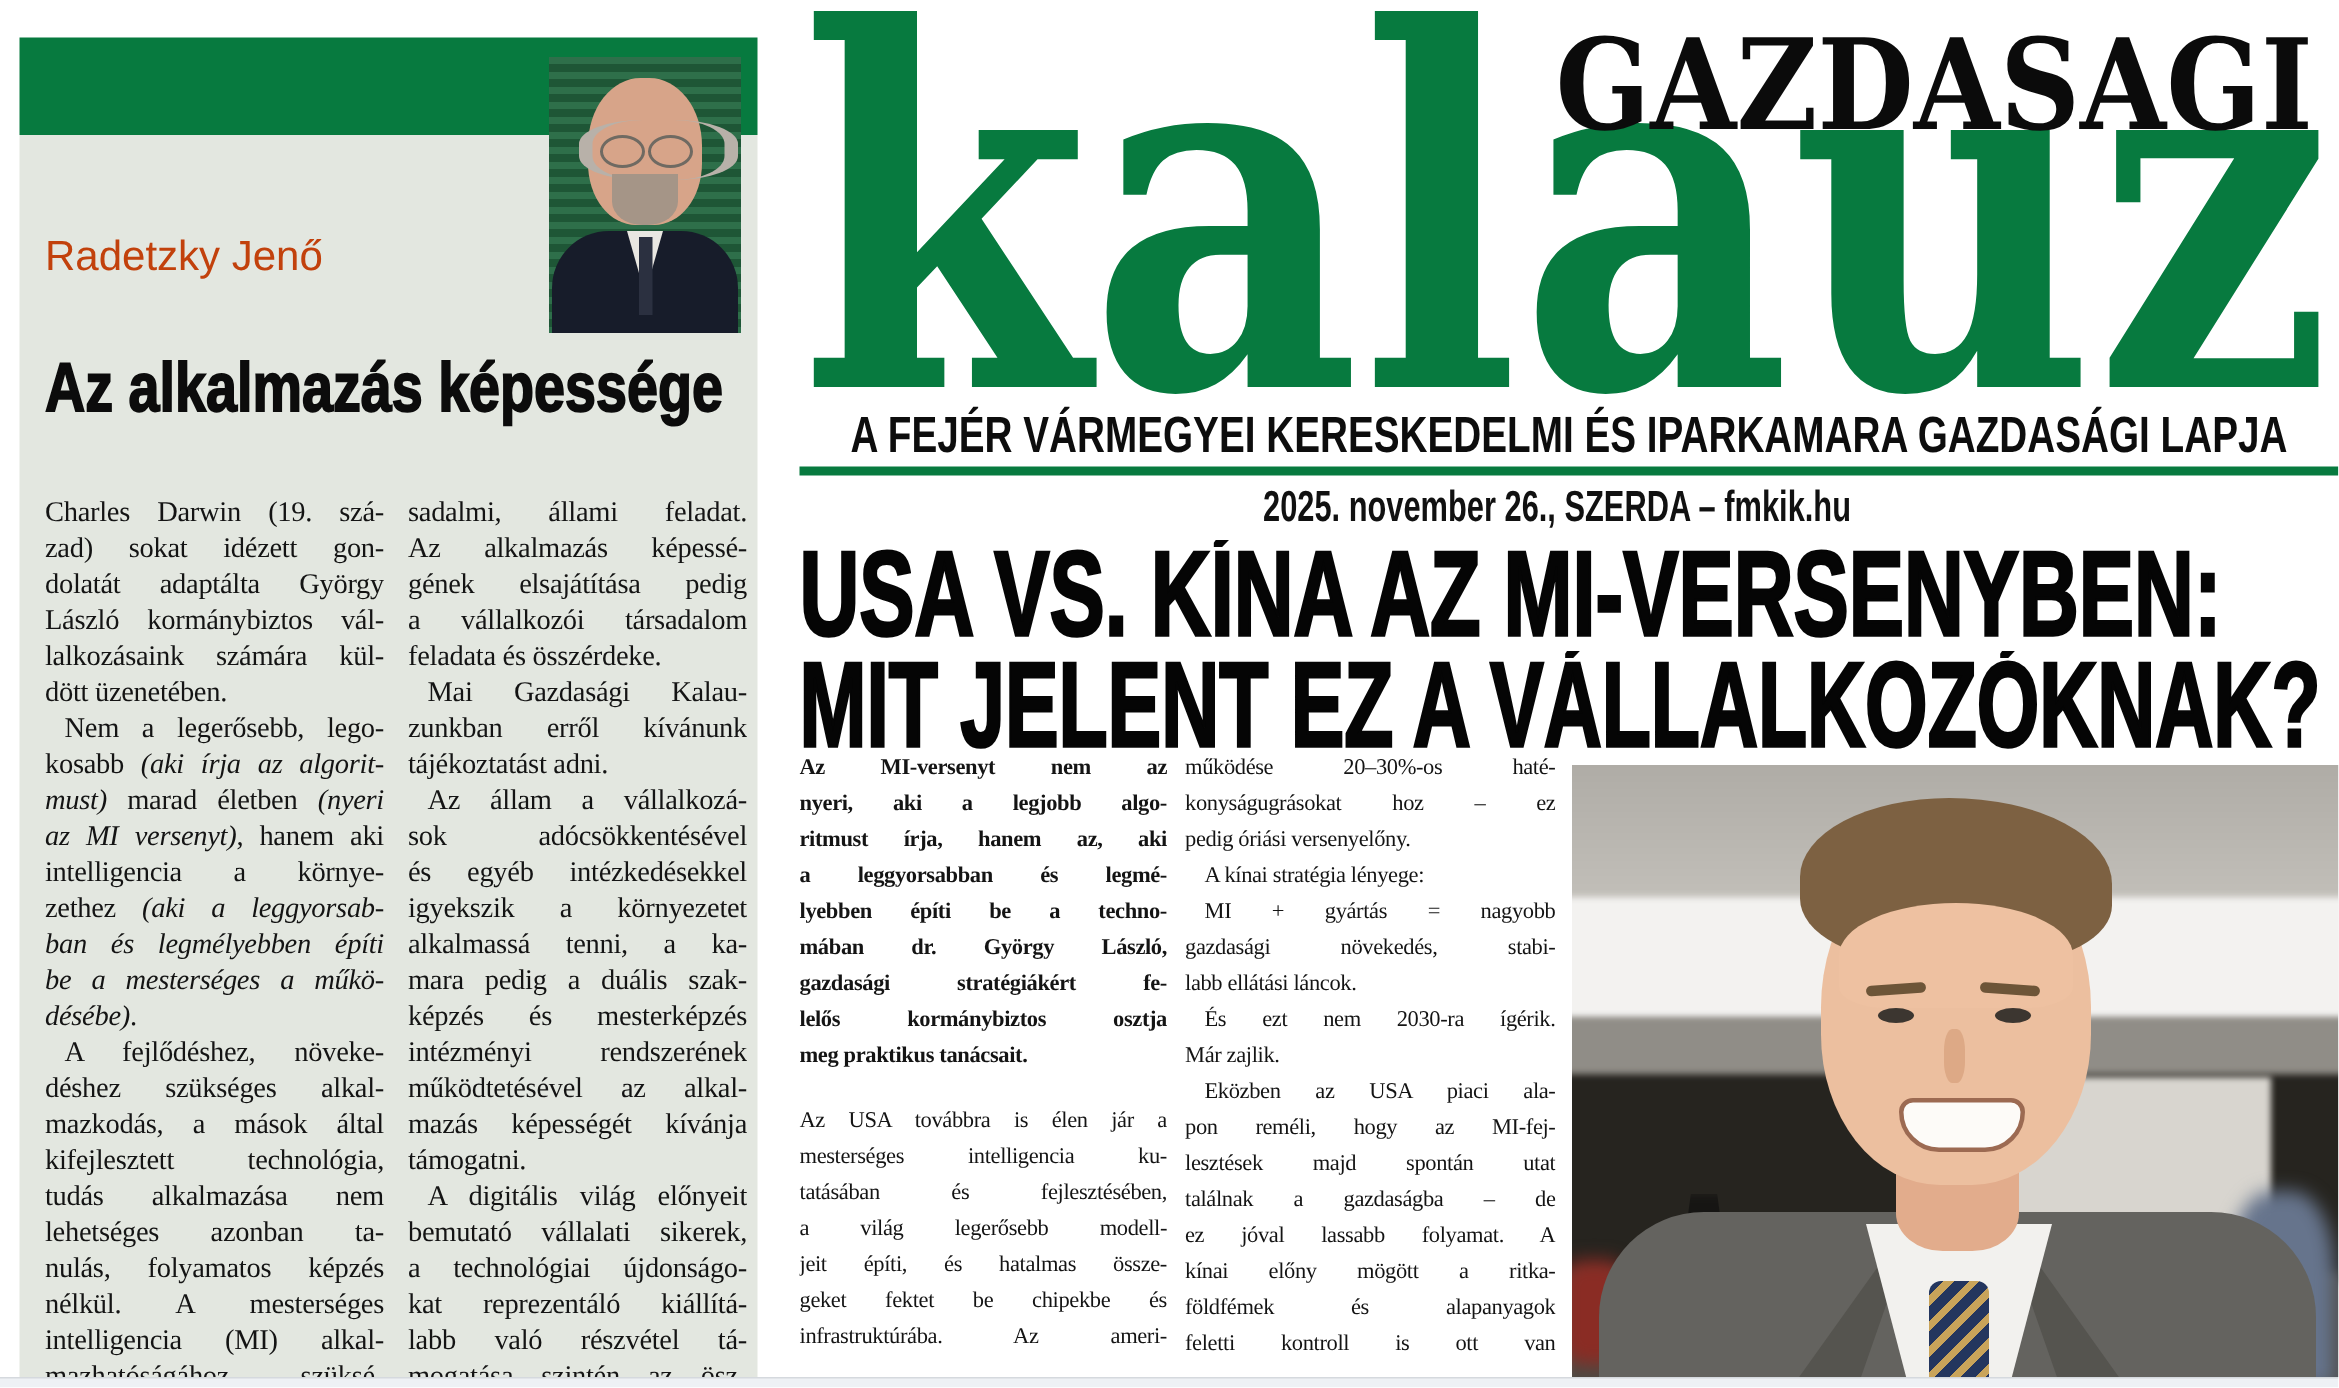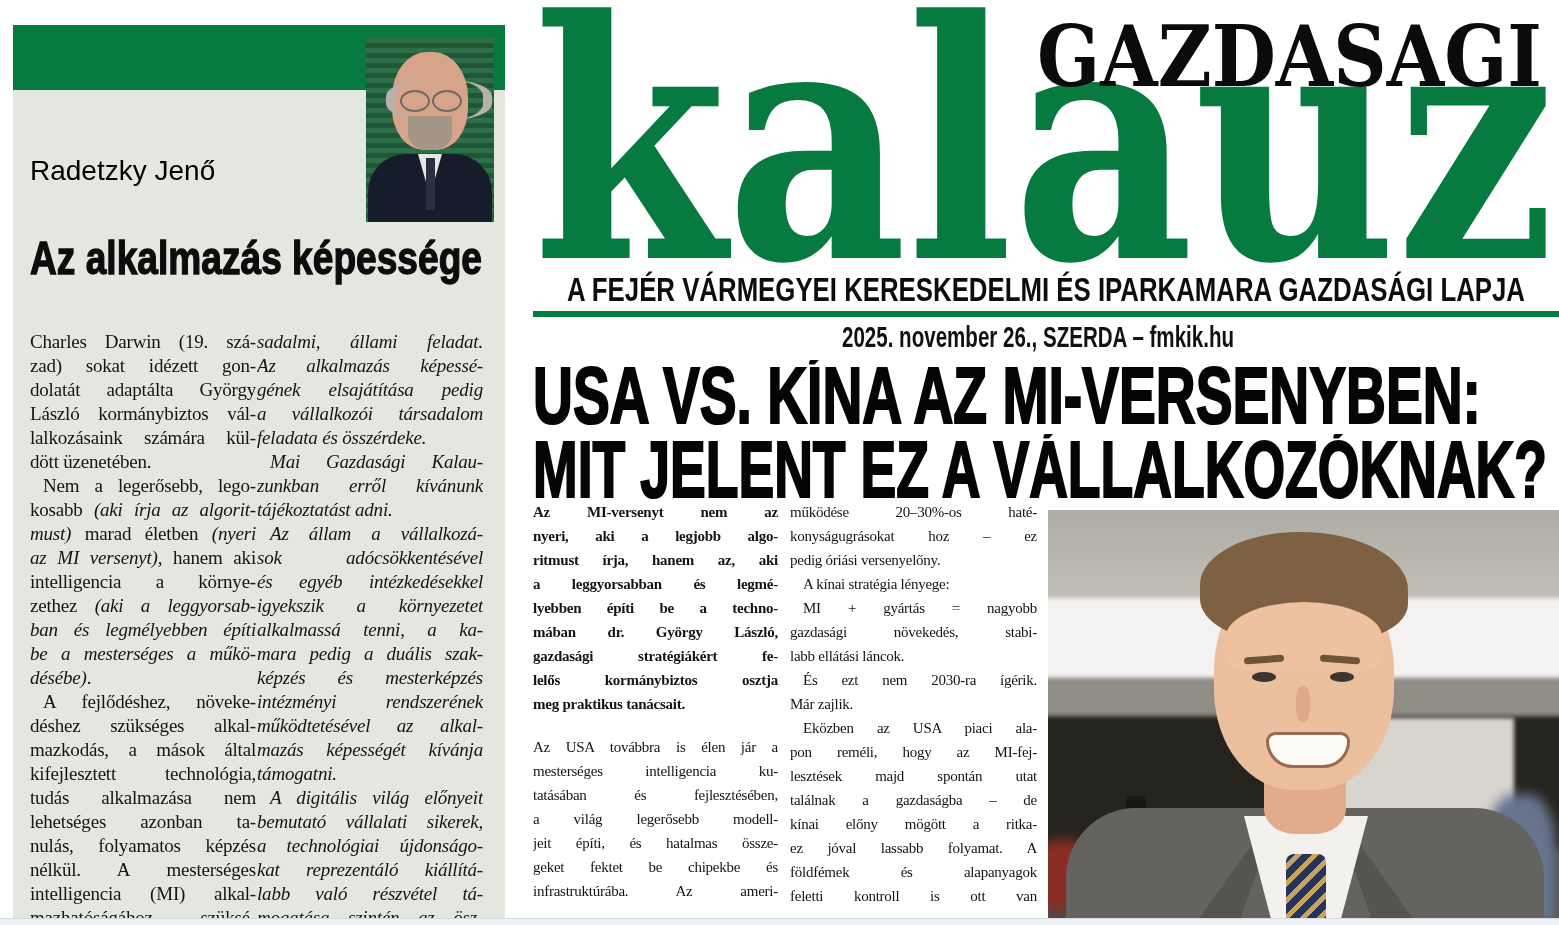"Radetzky Jenő" #author-name { color: #000000 -> #c2410c }
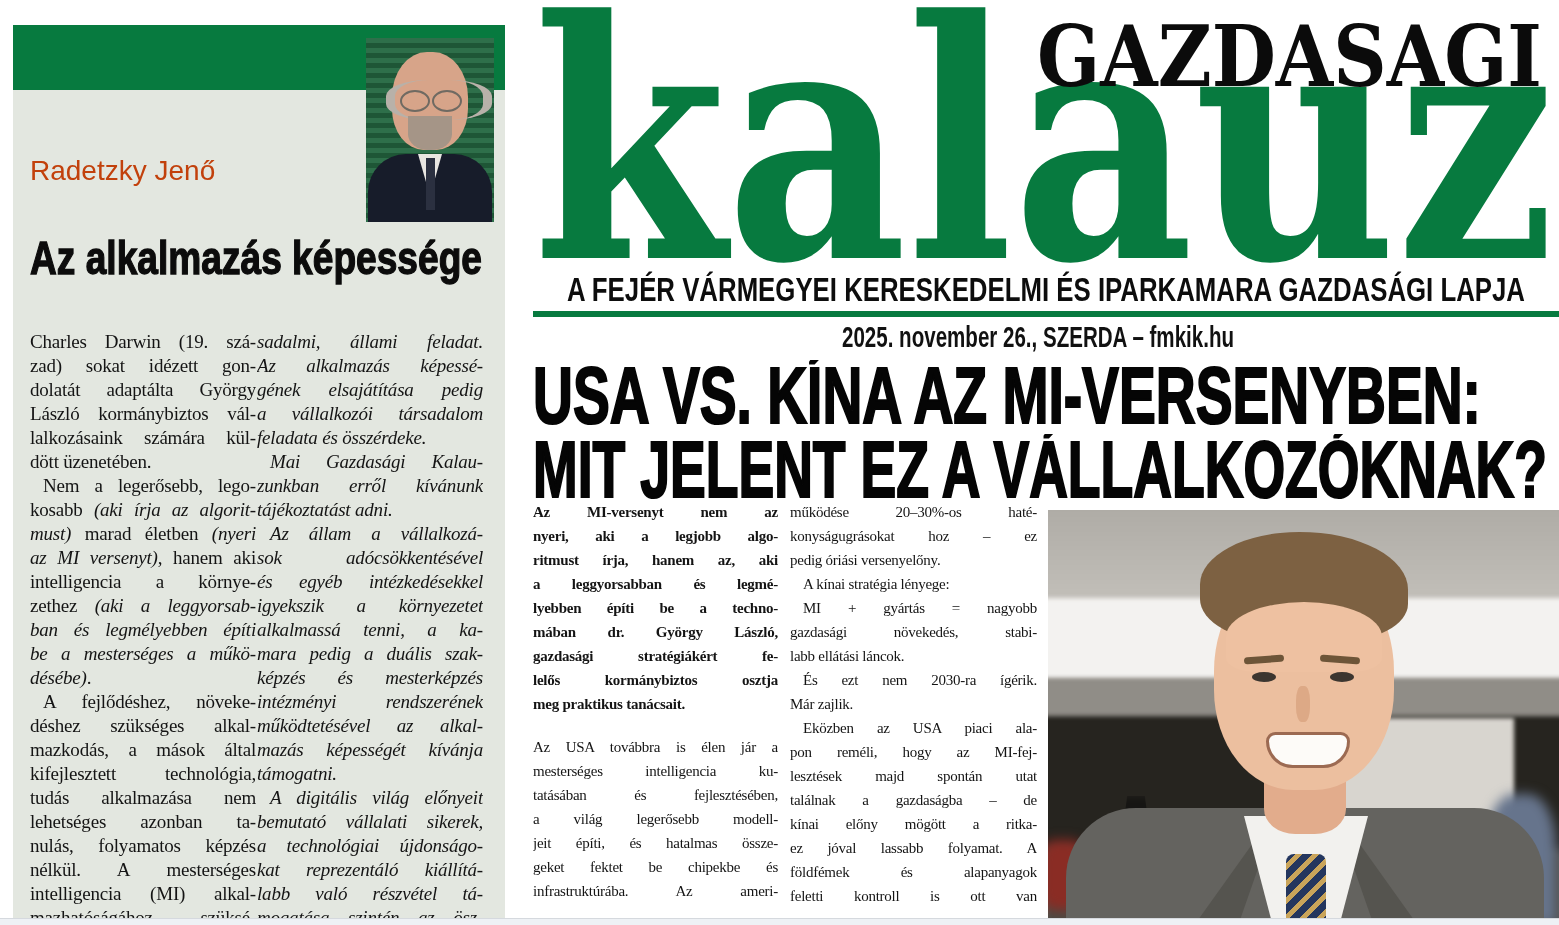"sadalmi, állami feladat." #op-col2 { font-style: italic -> none; left: 257px -> 272px }
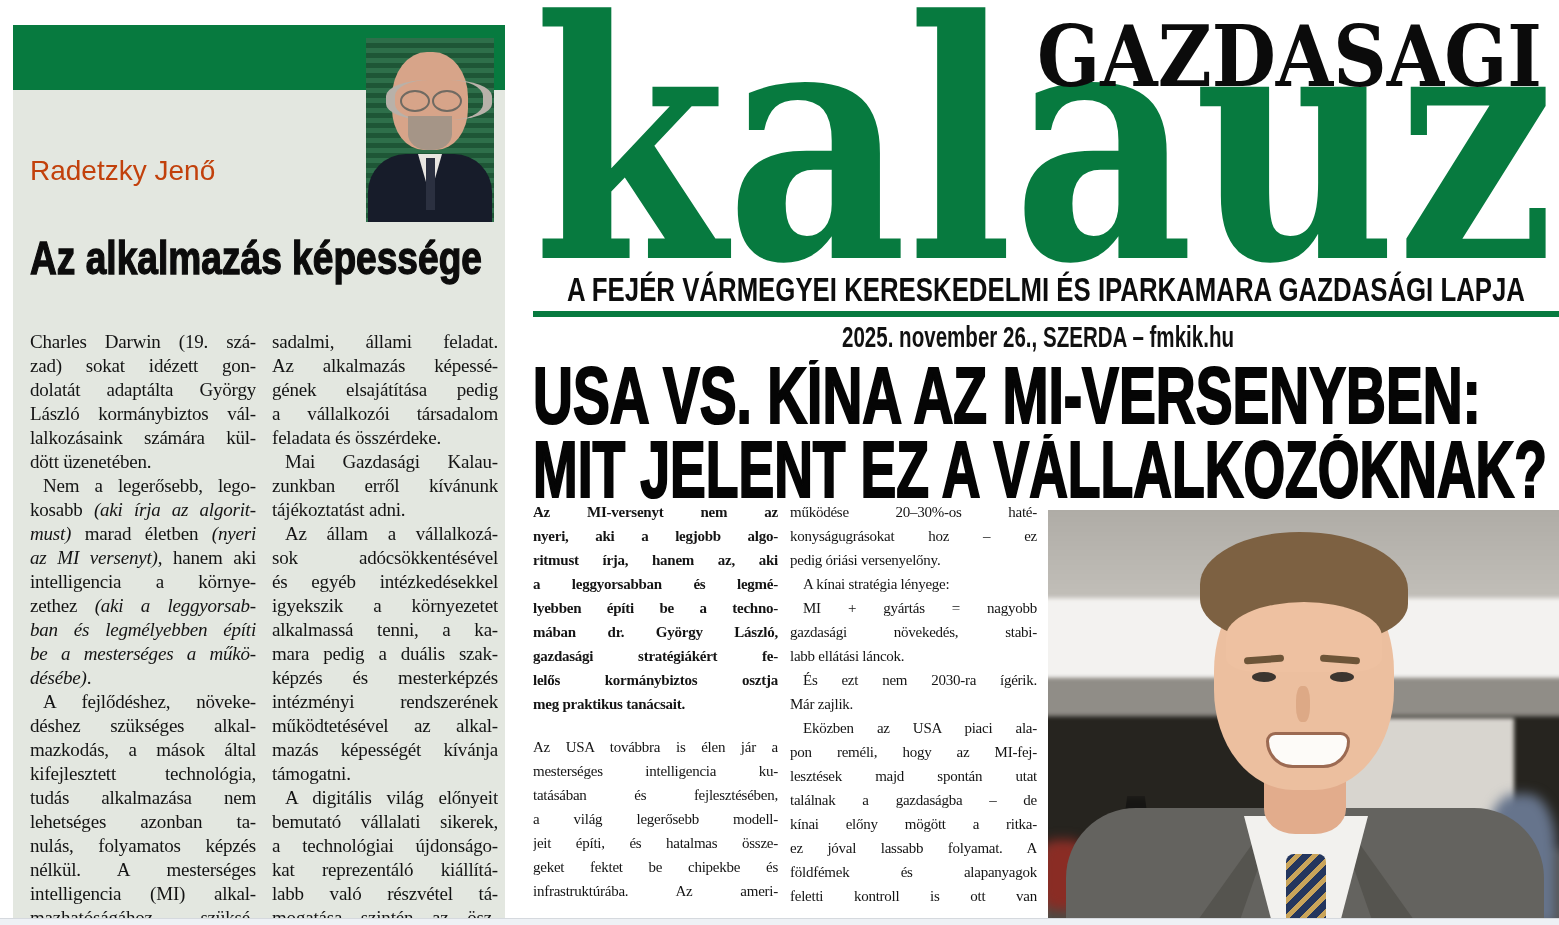"kínai előny mögött a ritka-" div.tline { order: before "ez jóval lassabb folyamat. A" -> after "ez jóval lassabb folyamat. A" }
